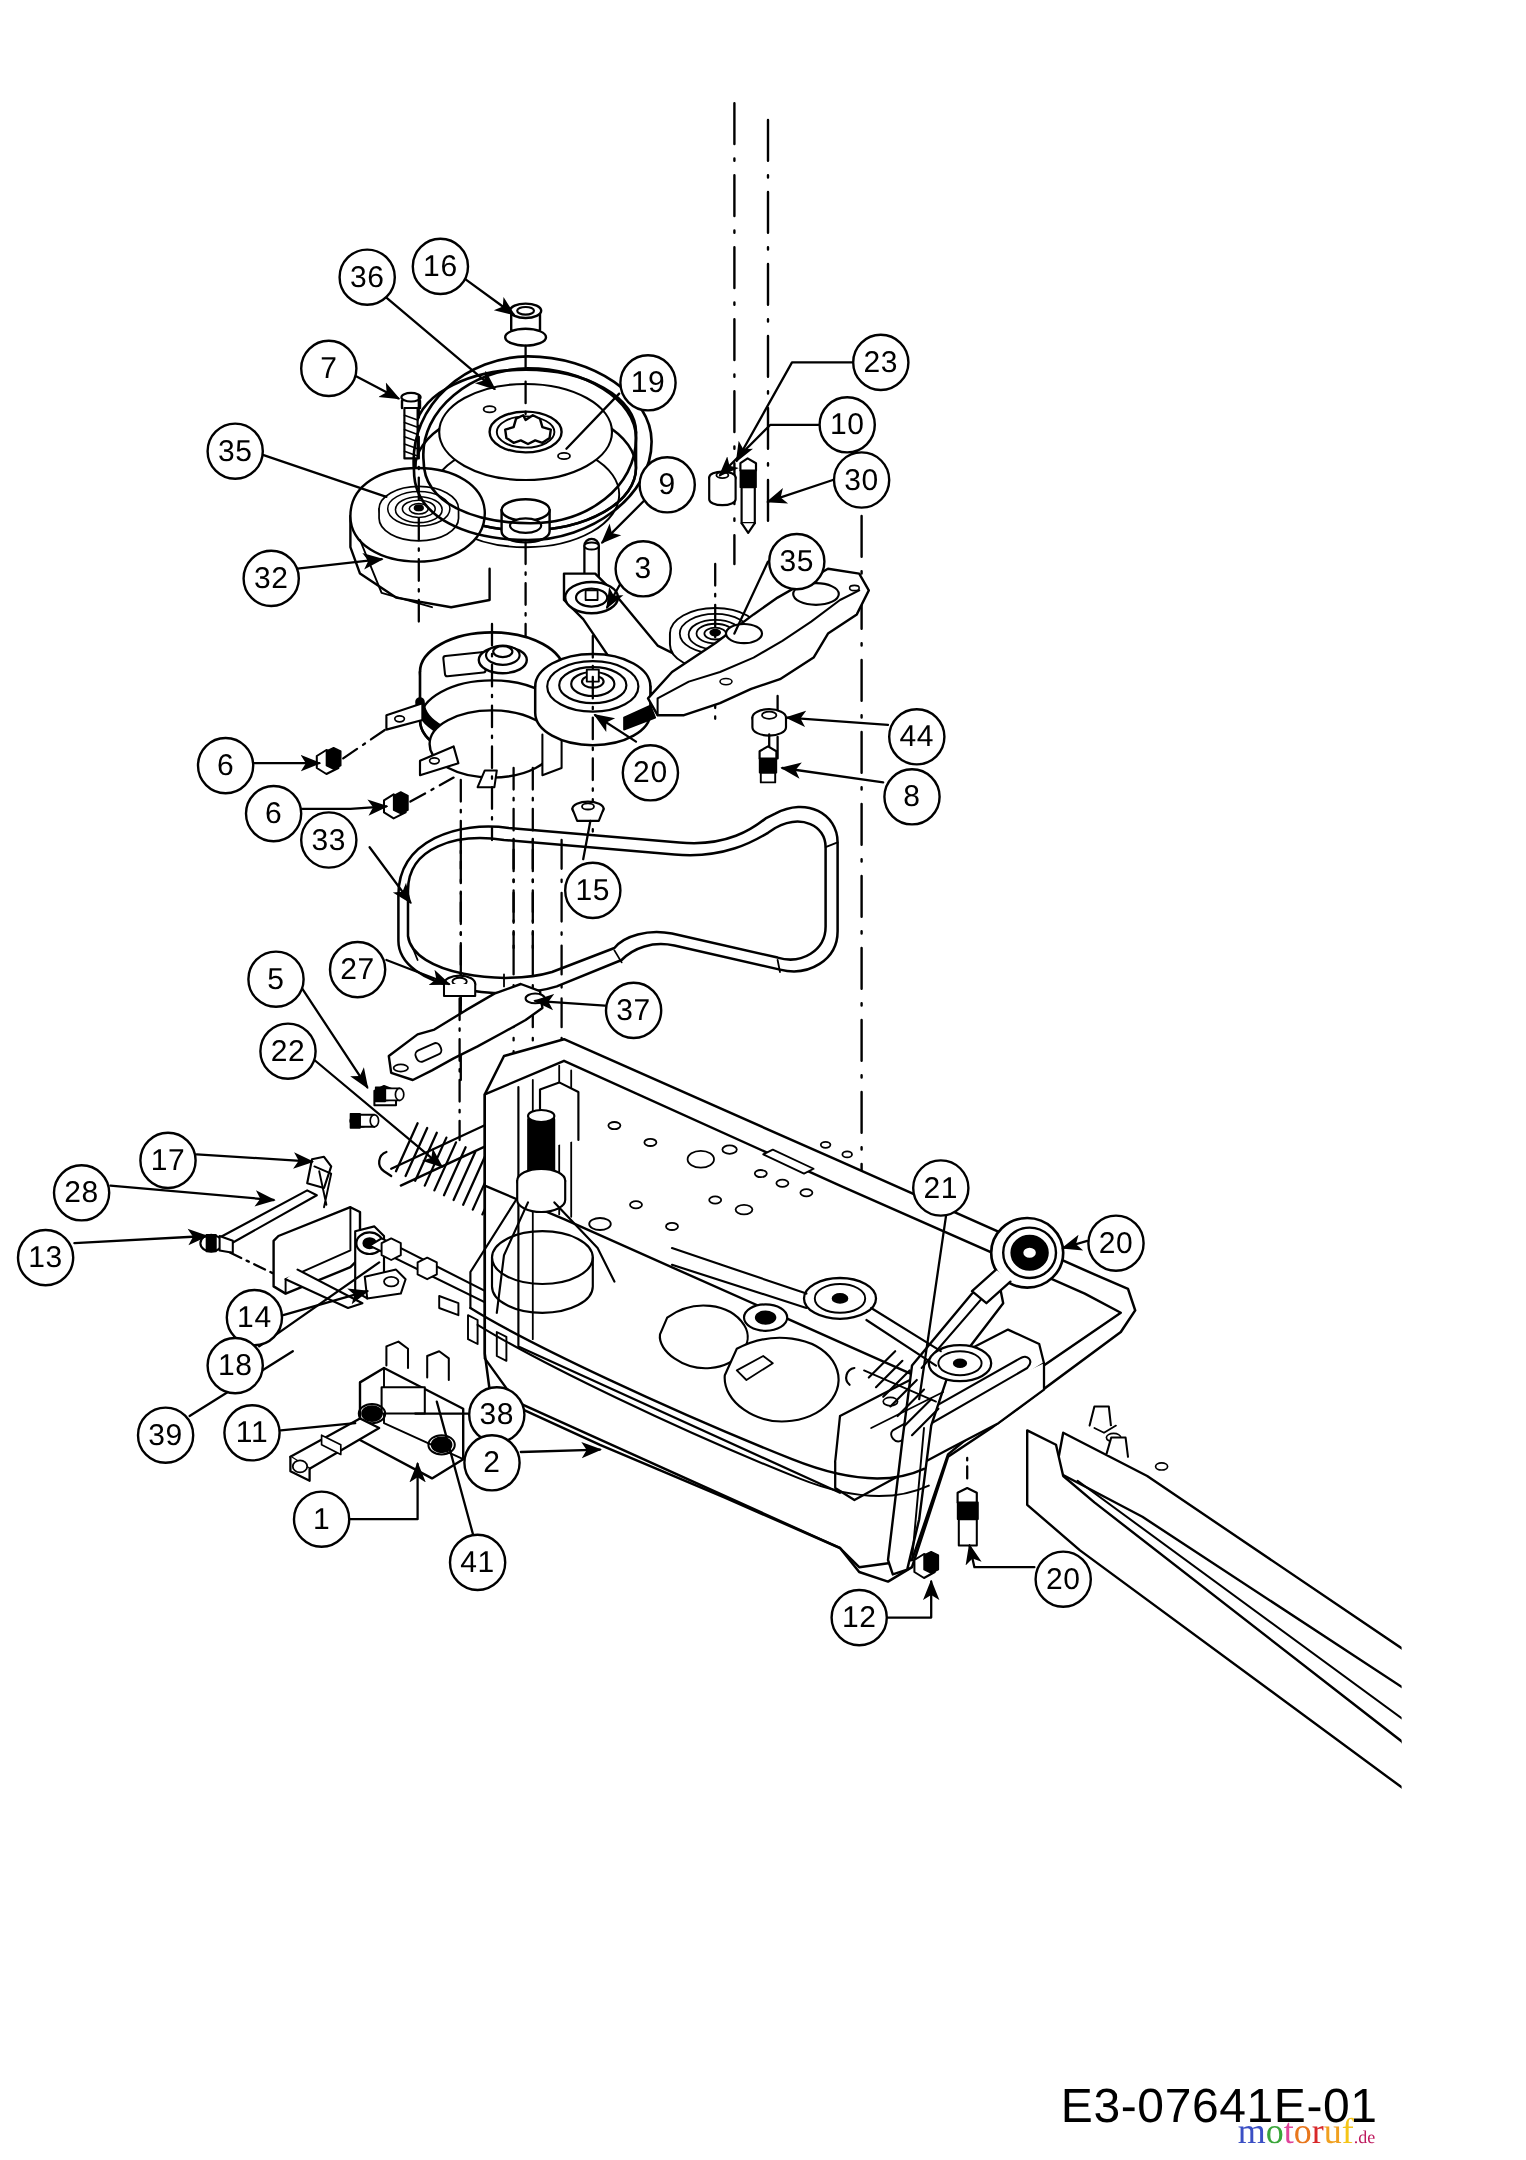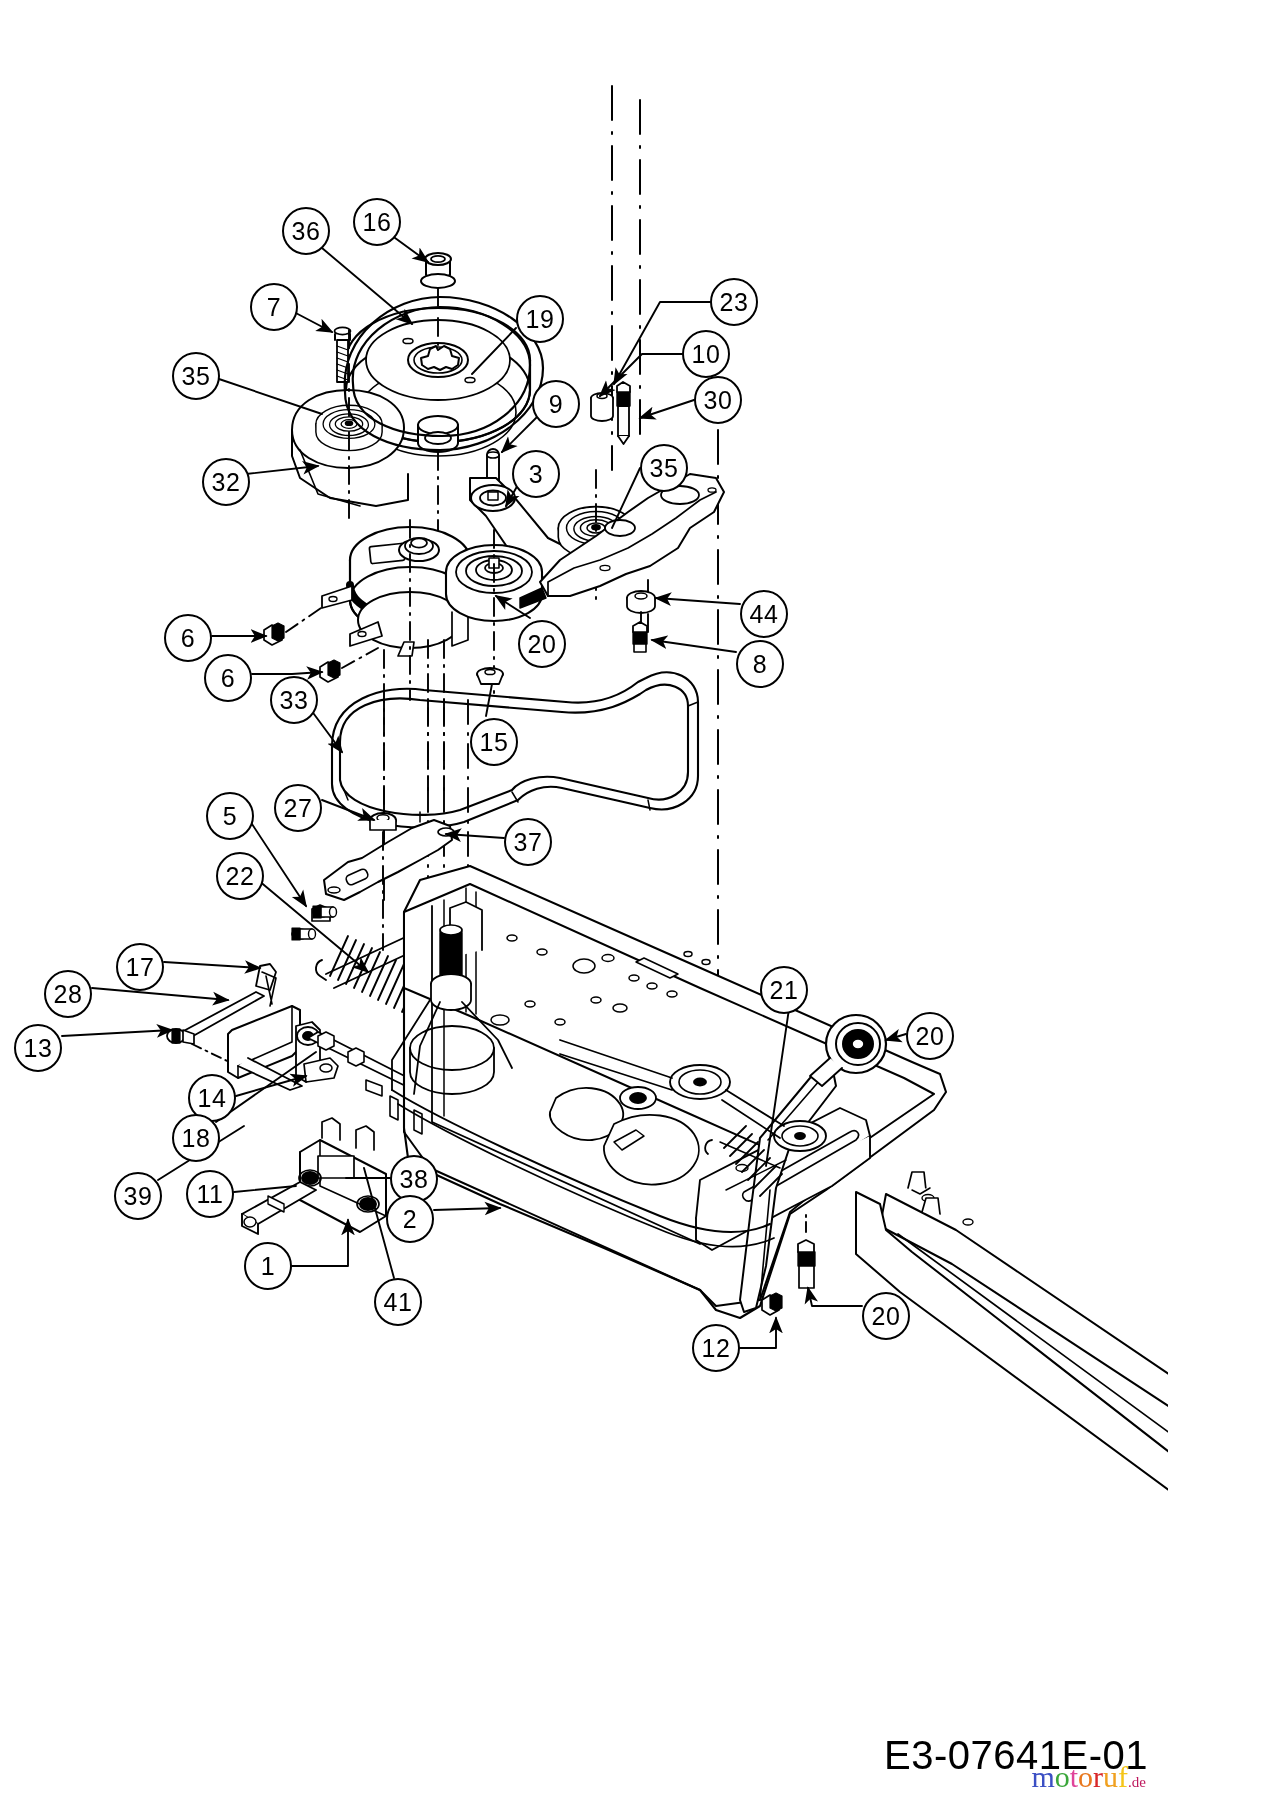"16" div.balloon { left: 353px -> 343px }
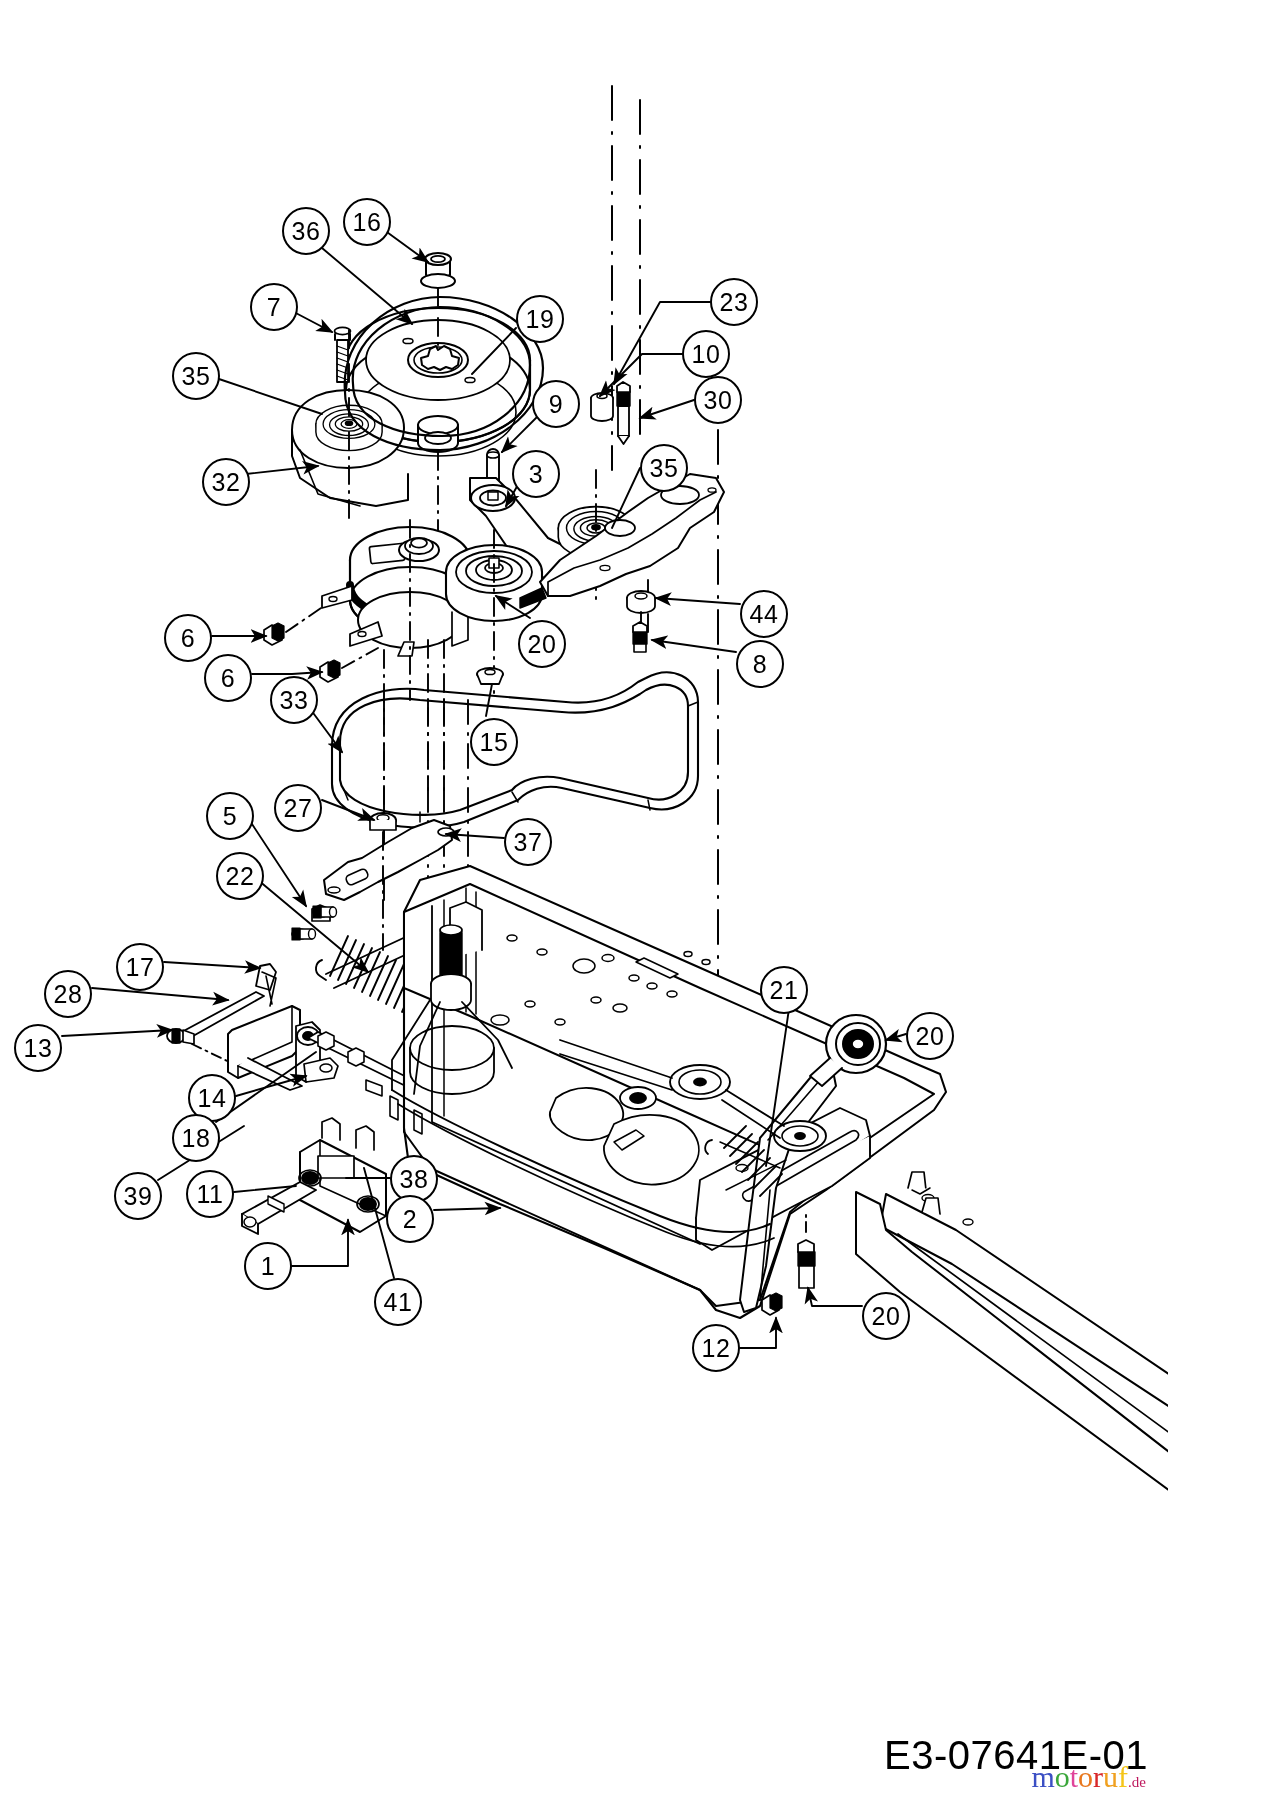"33" div.balloon { left: 270px -> 250px }
